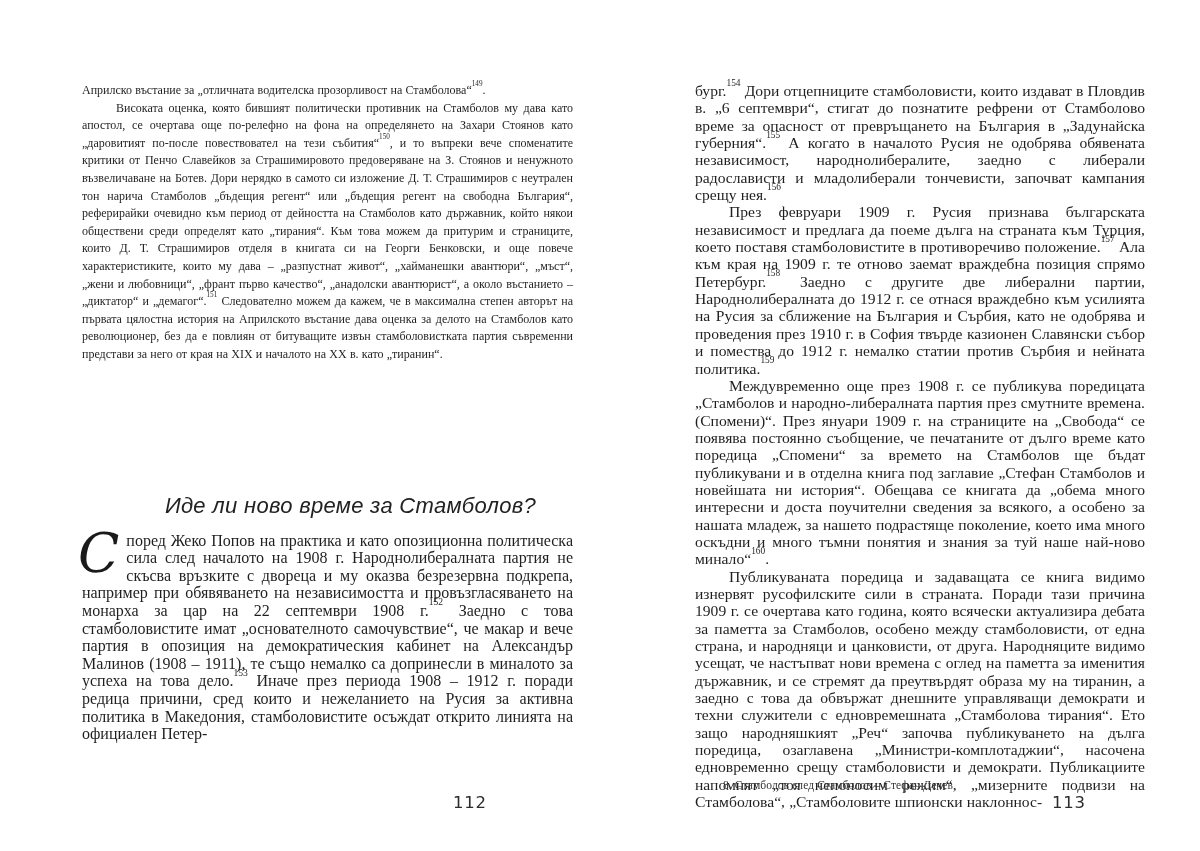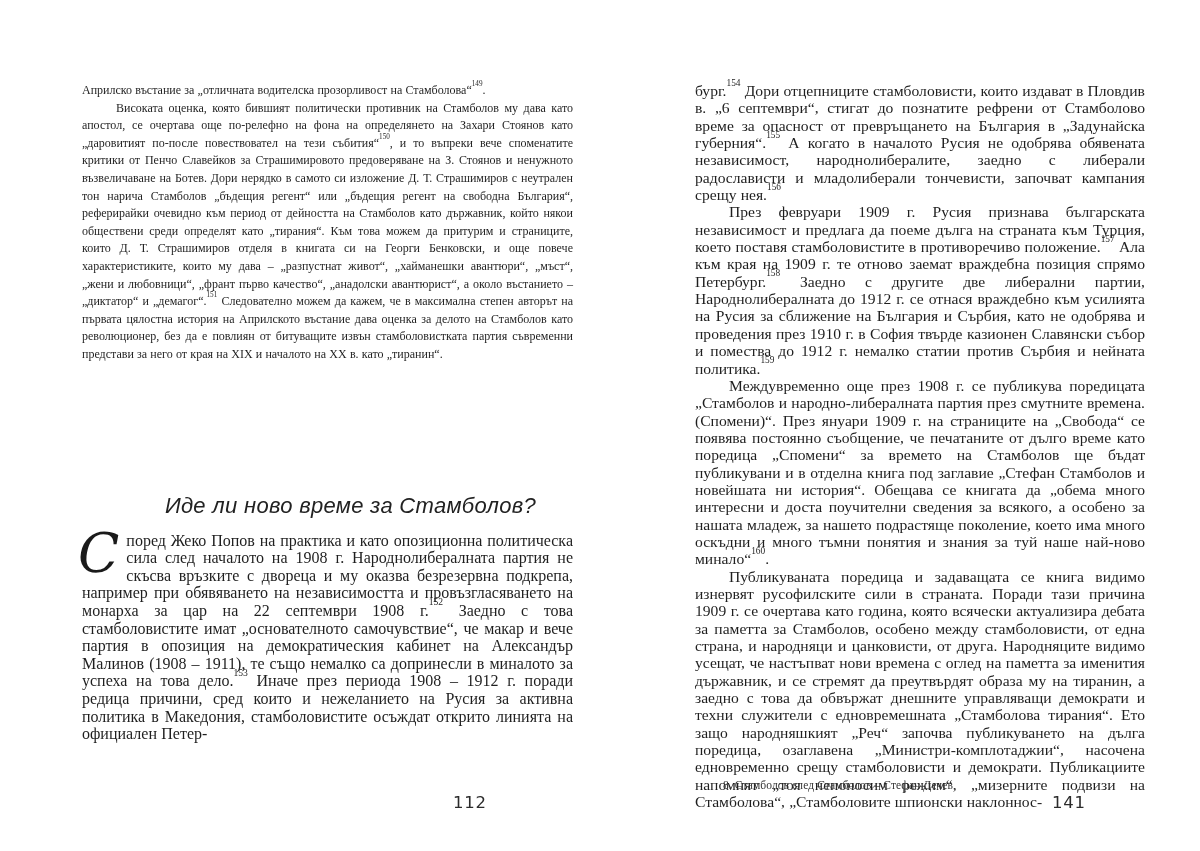"141" div.page-number { text: 141 -> 113 }
